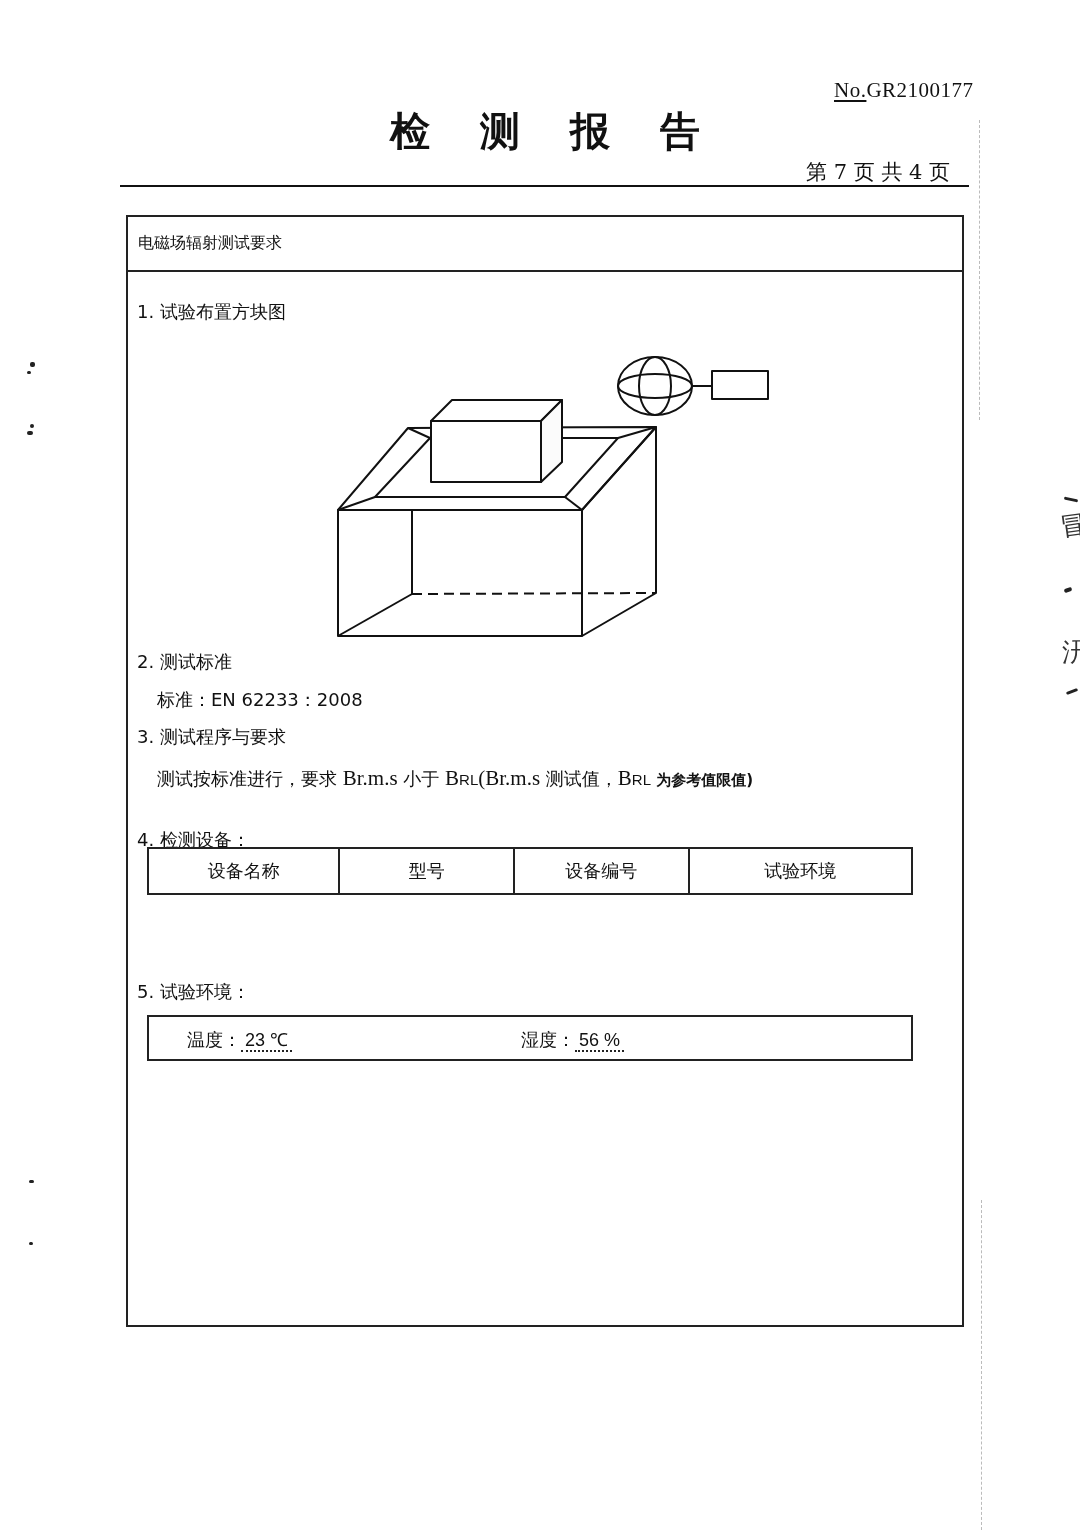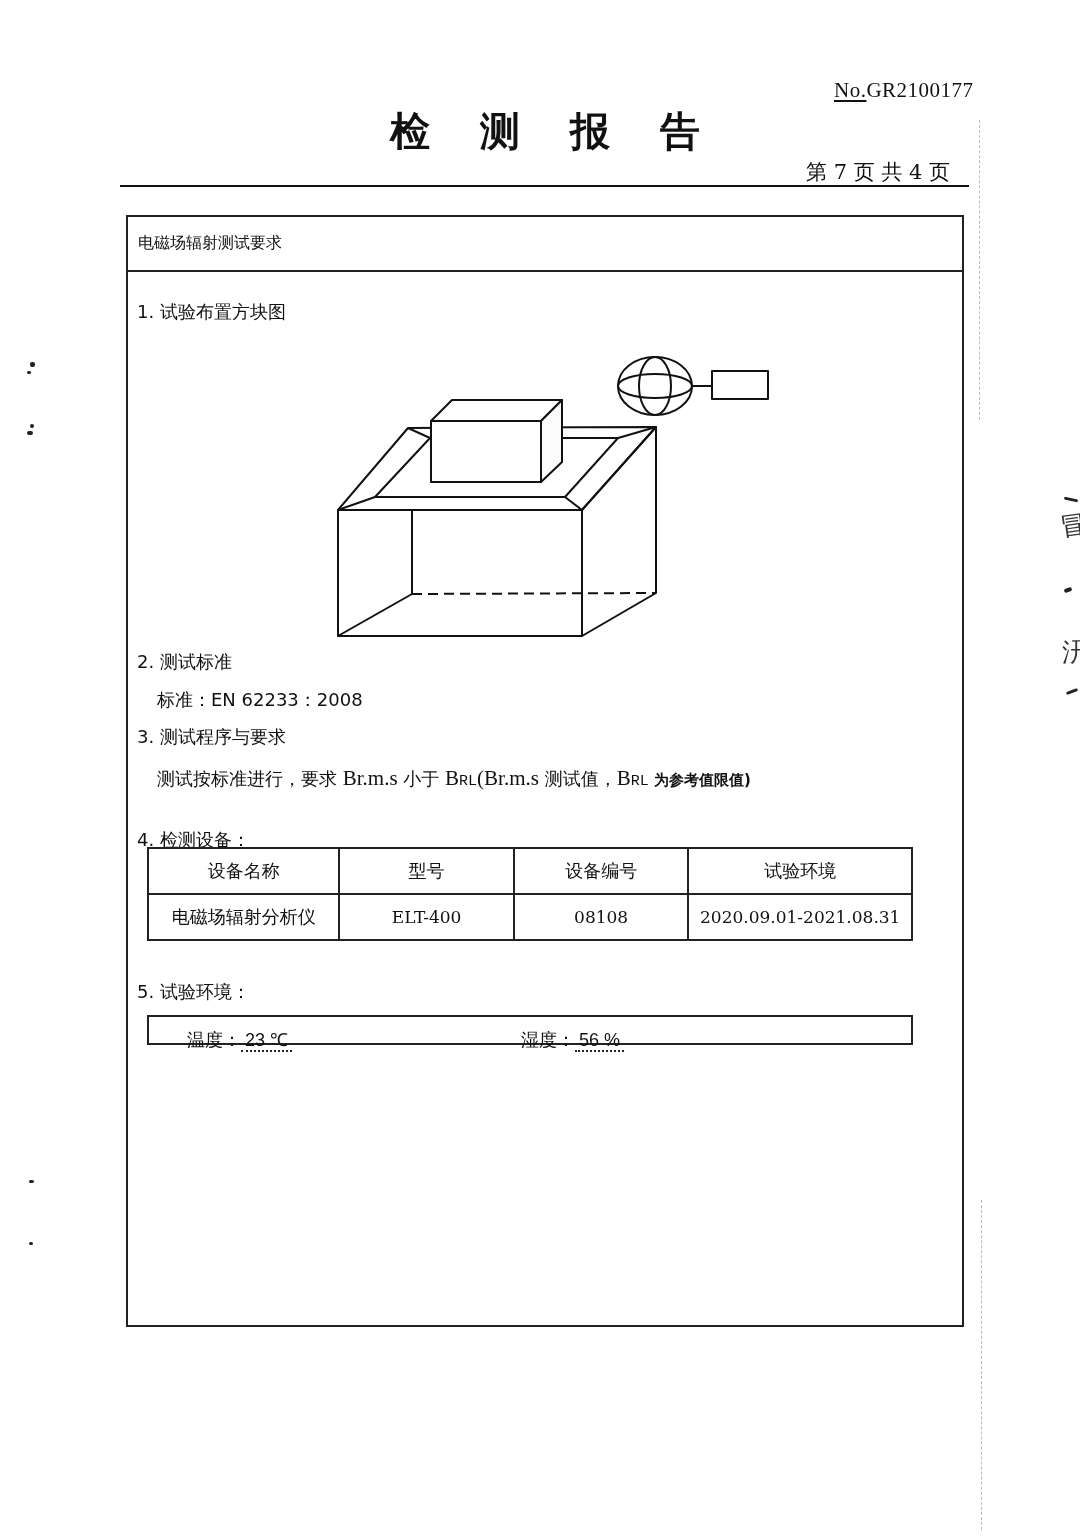"RL" .body-line .sub { font-family: Liberation Mono, monospace -> Liberation Sans, sans-serif }
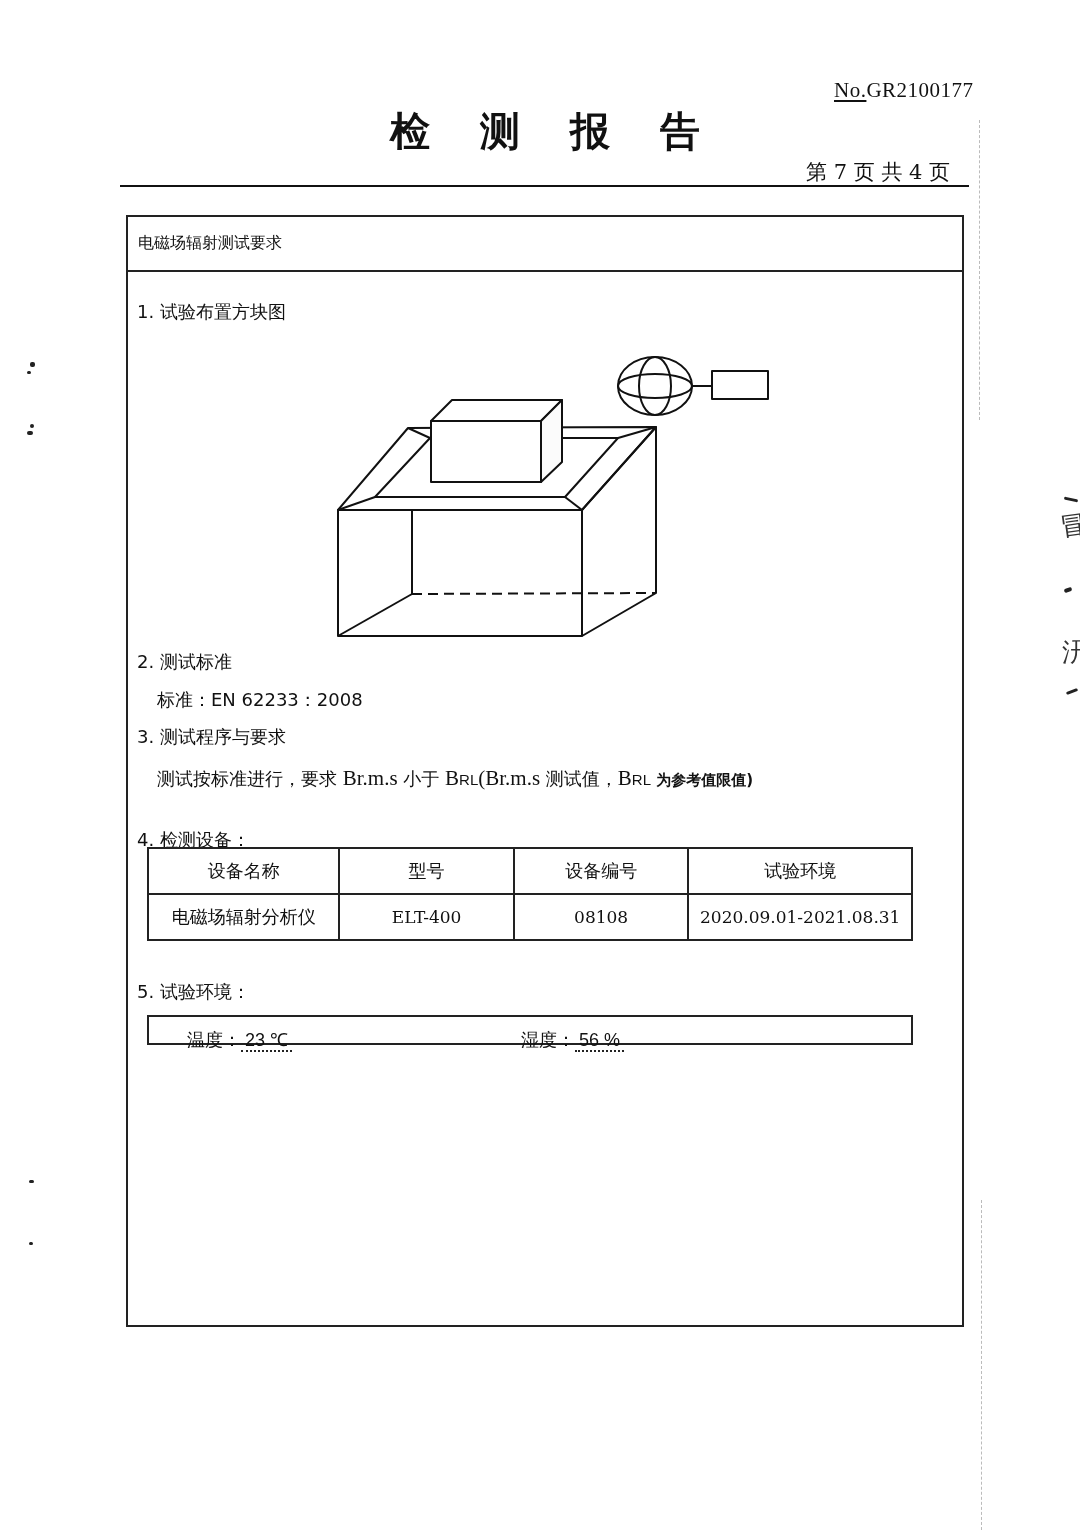"电磁场辐射分析仪" tr { html: <tr> <td>电磁场辐射分析仪</td> <td>ELT-400</td> <td>08108</td> <td>2020.09.01-2021.08.31</td> </tr> -> none }
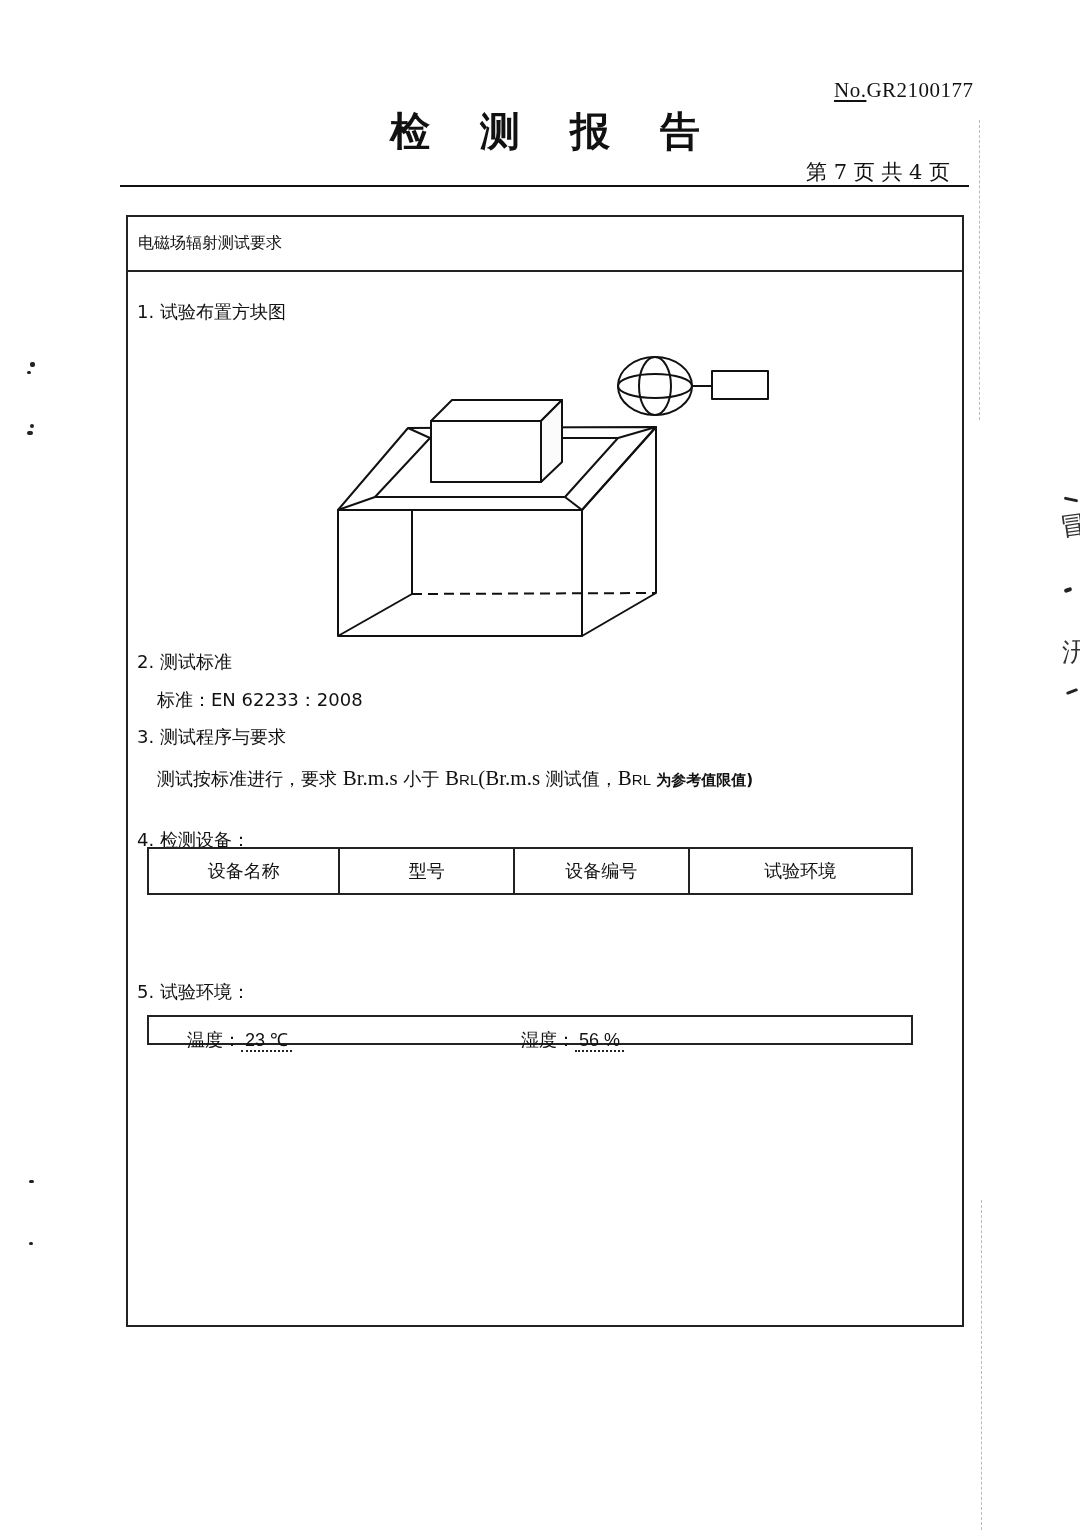"温度： 23 ℃" .env-box { height: 30px -> 46px }
